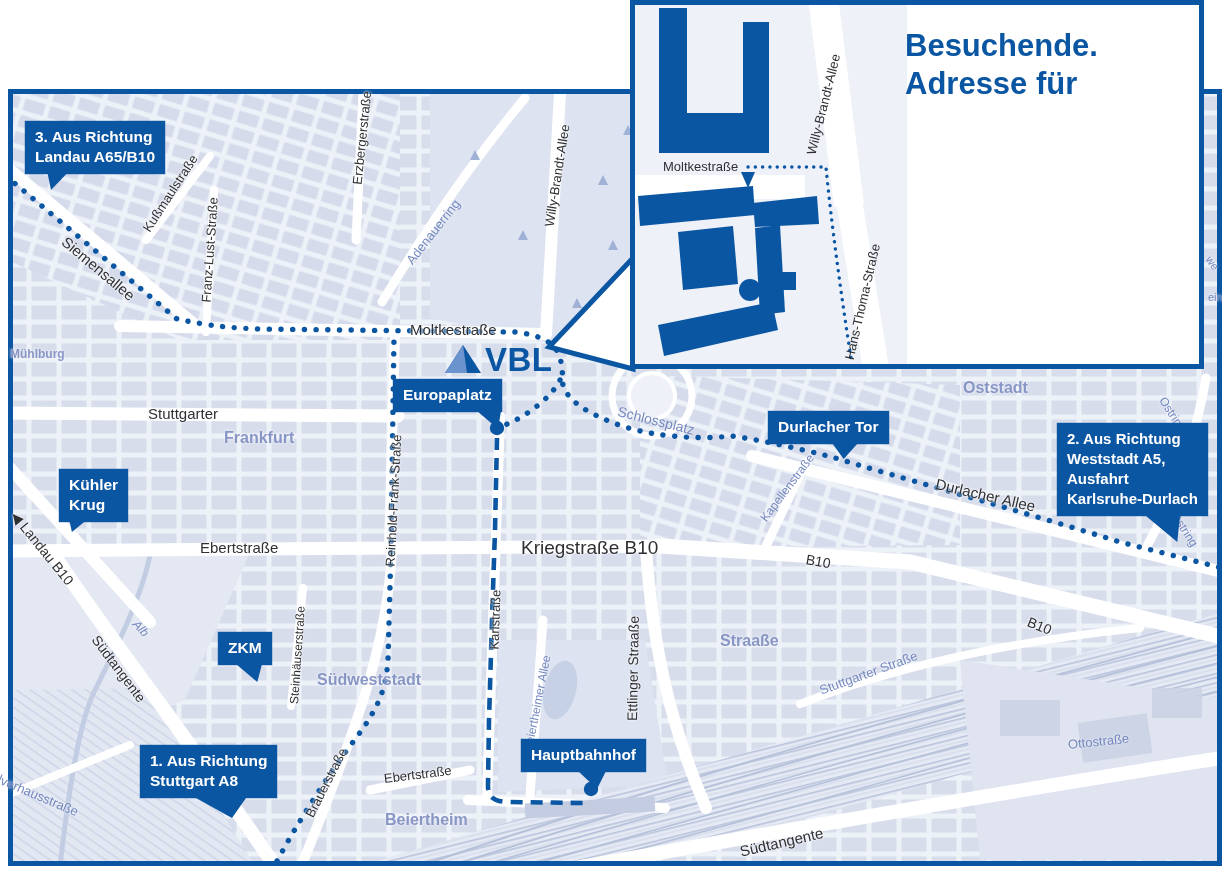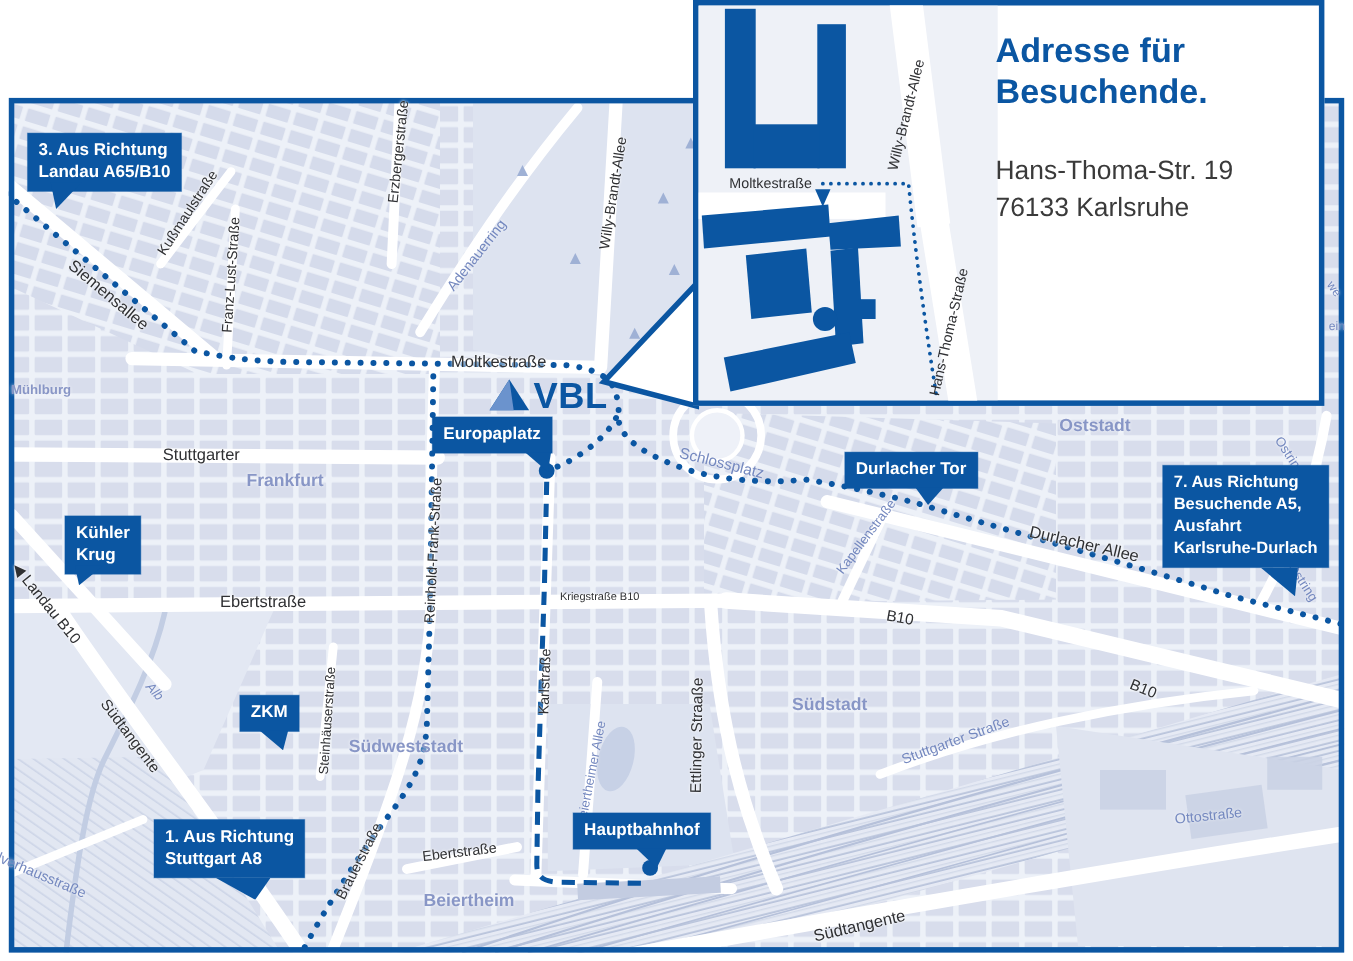"Adresse für" div { order: before "Besuchende." -> after "Besuchende." }
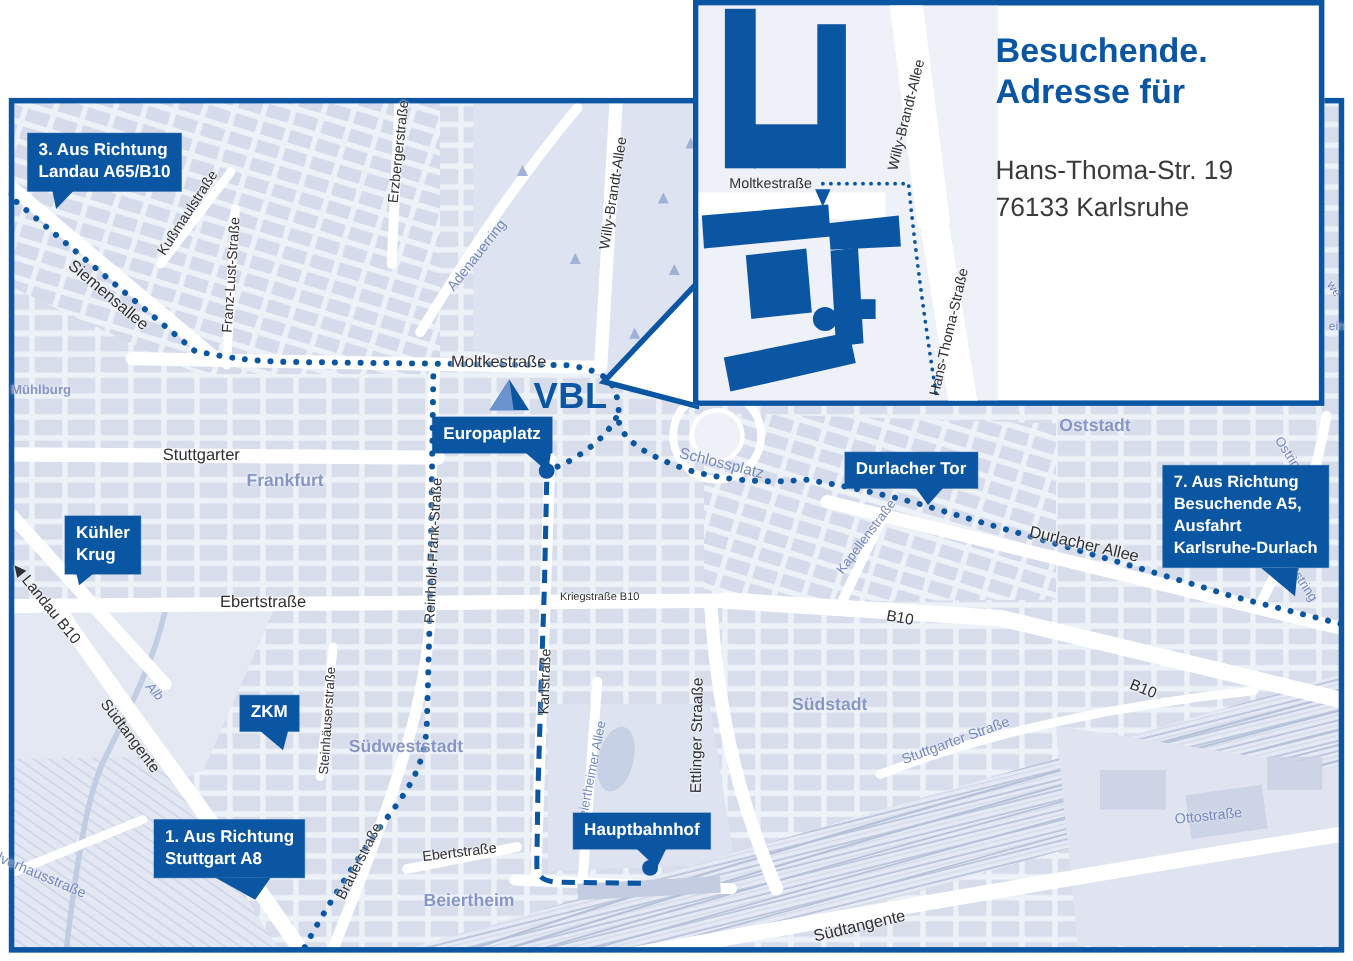"Hans-Thoma-Str. 19" div.addr { html: <div> <div>Hans-Thoma-Str. 19</div> <div>76133 Karlsruhe</div> </div> -> none }
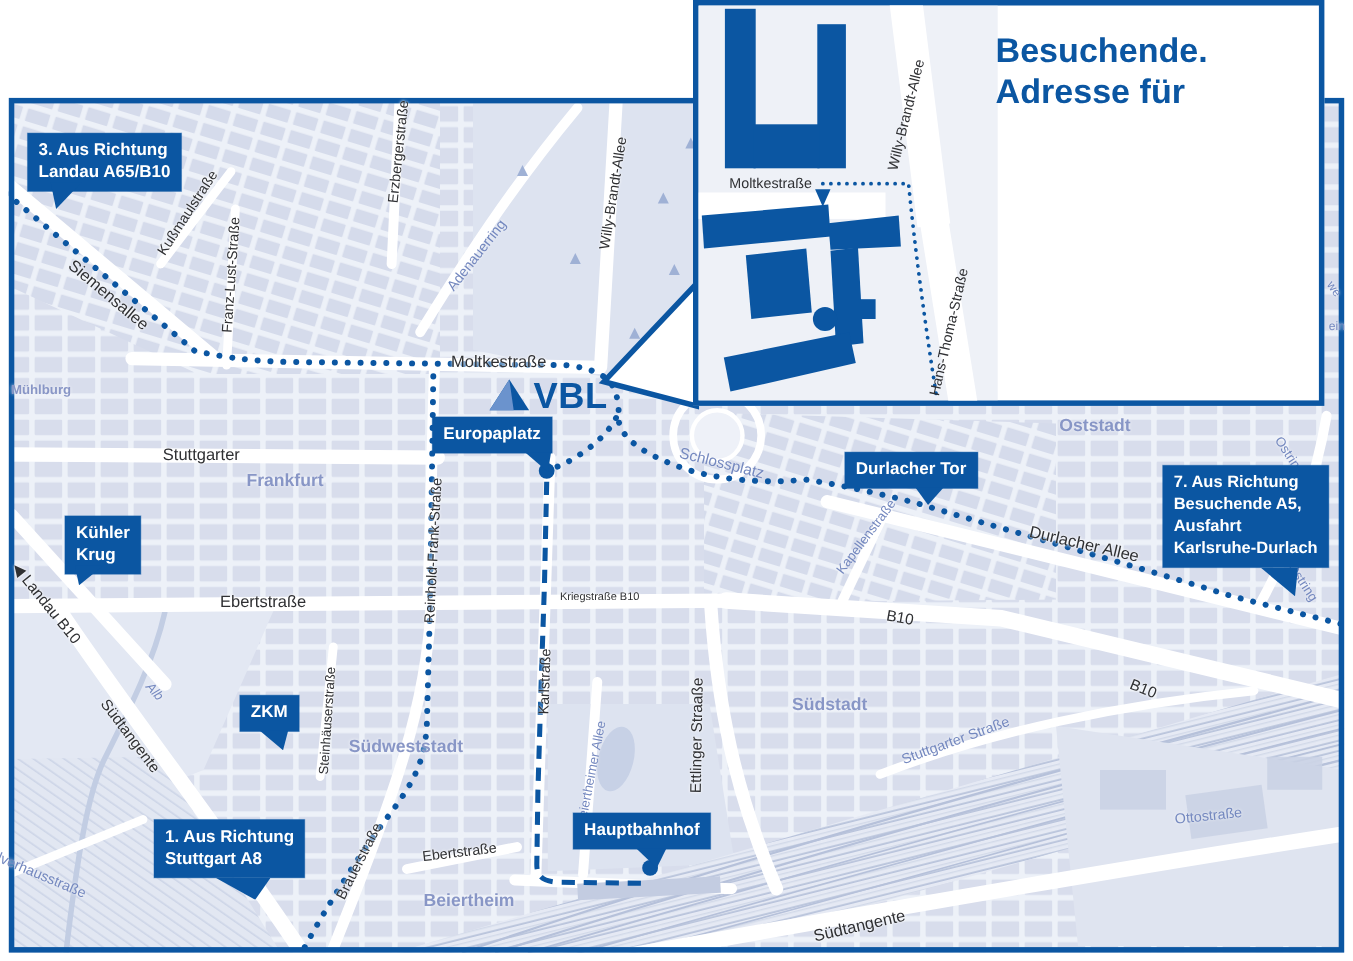"7. Aus Richtung" div { text: 7 -> 2 }
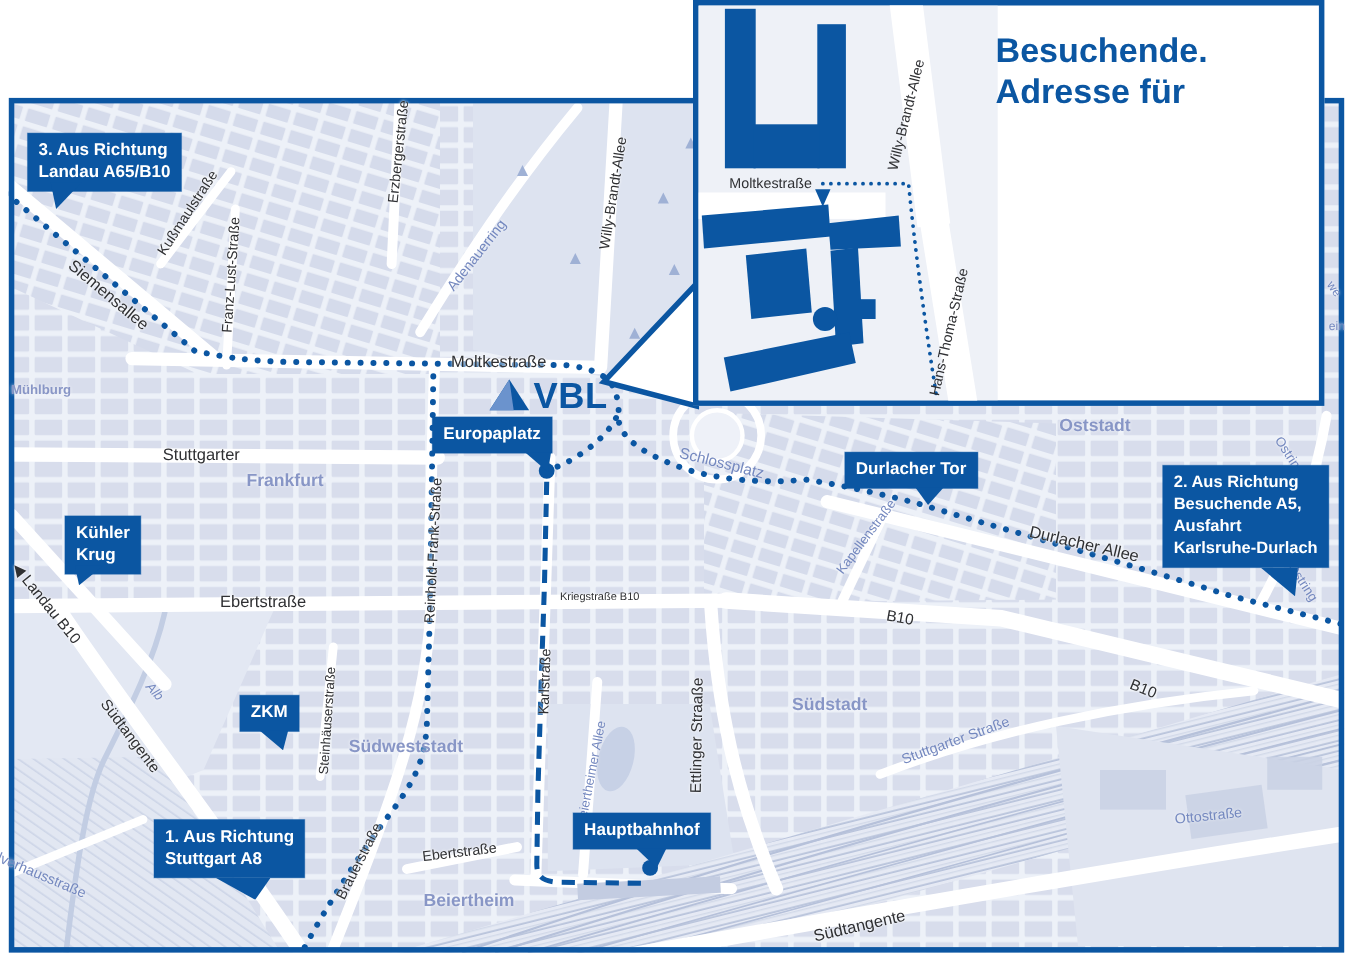"Besuchende A5," div { text: Besuchende -> Weststadt }
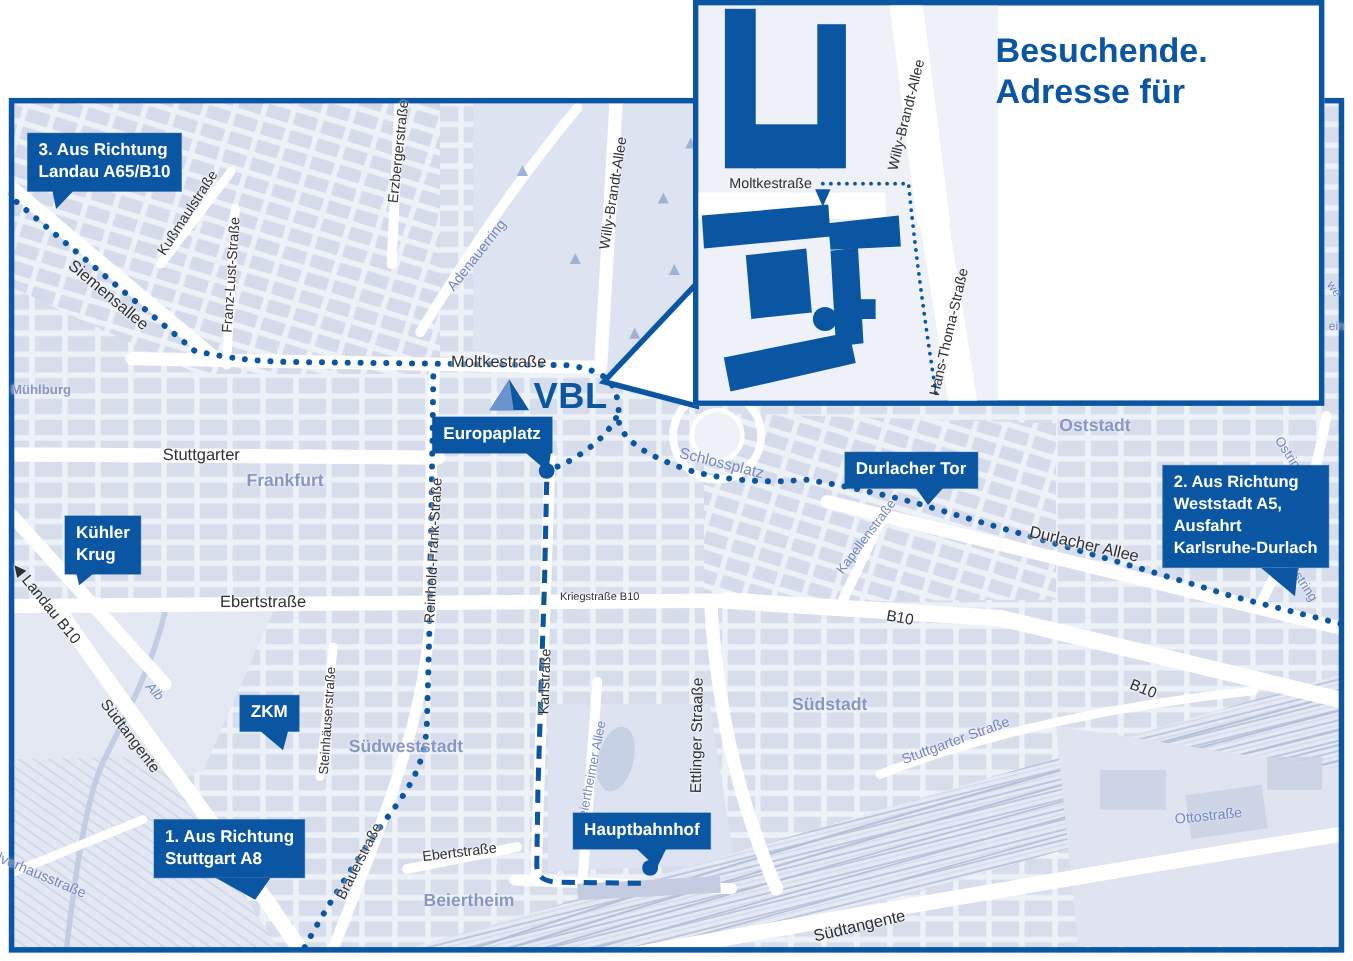"Kriegstraße B10" div.lbl { font-size: 10px -> 19px; left: 509px -> 521px }
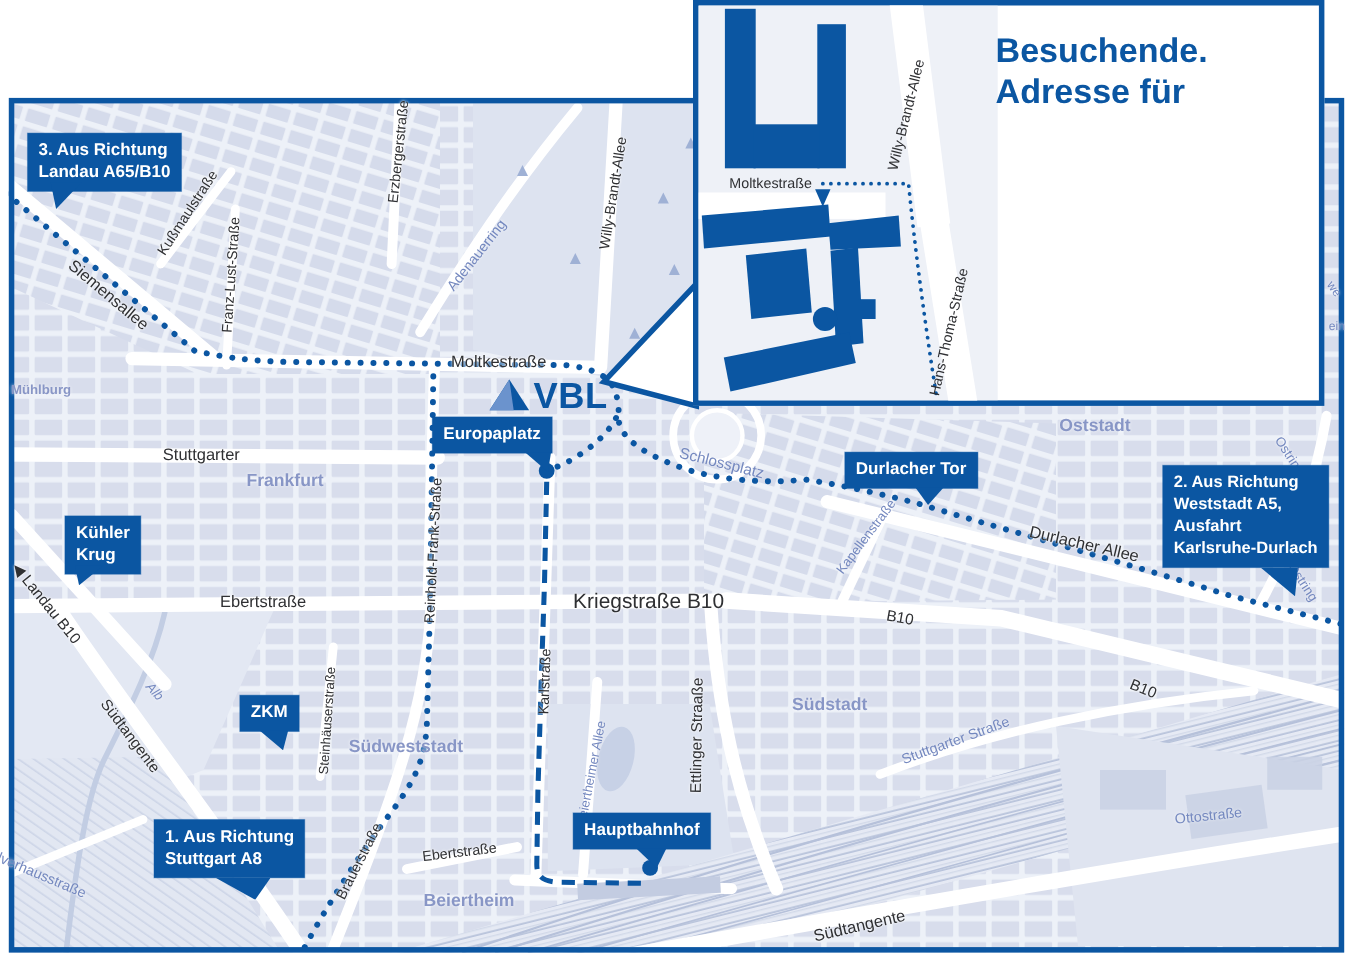"Südstadt" div.lbl { text: Südstadt -> Straaße }
